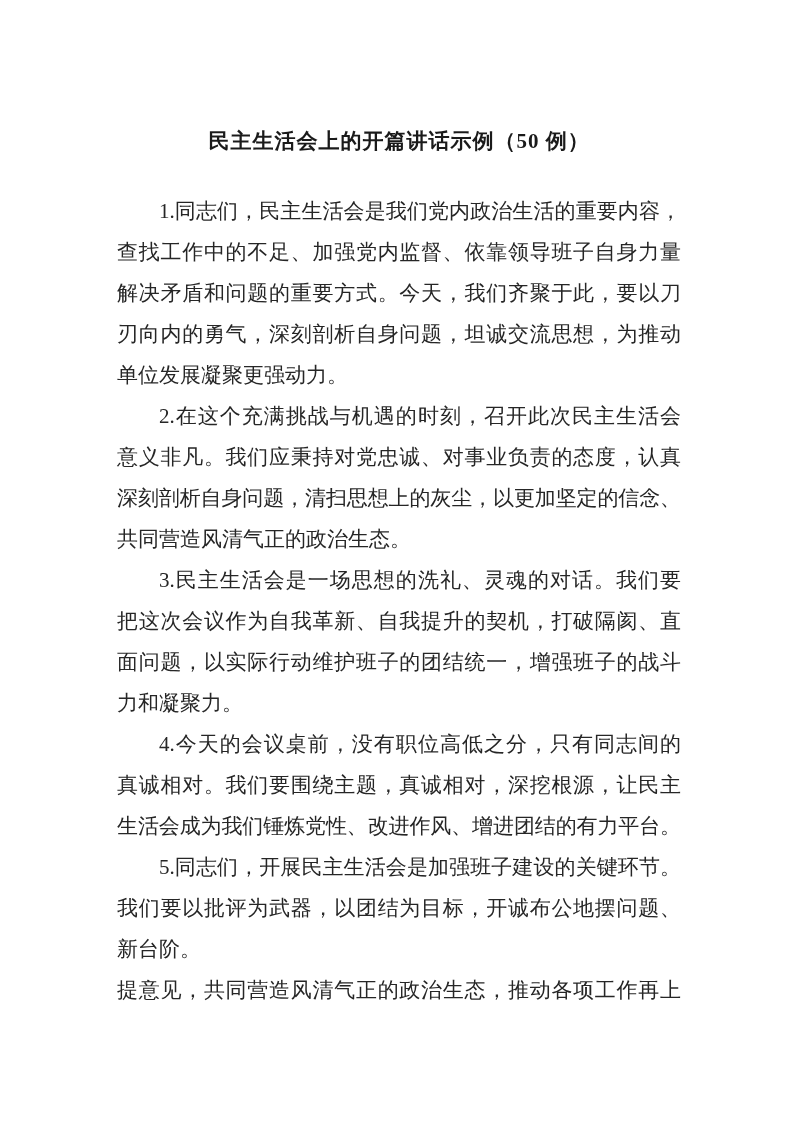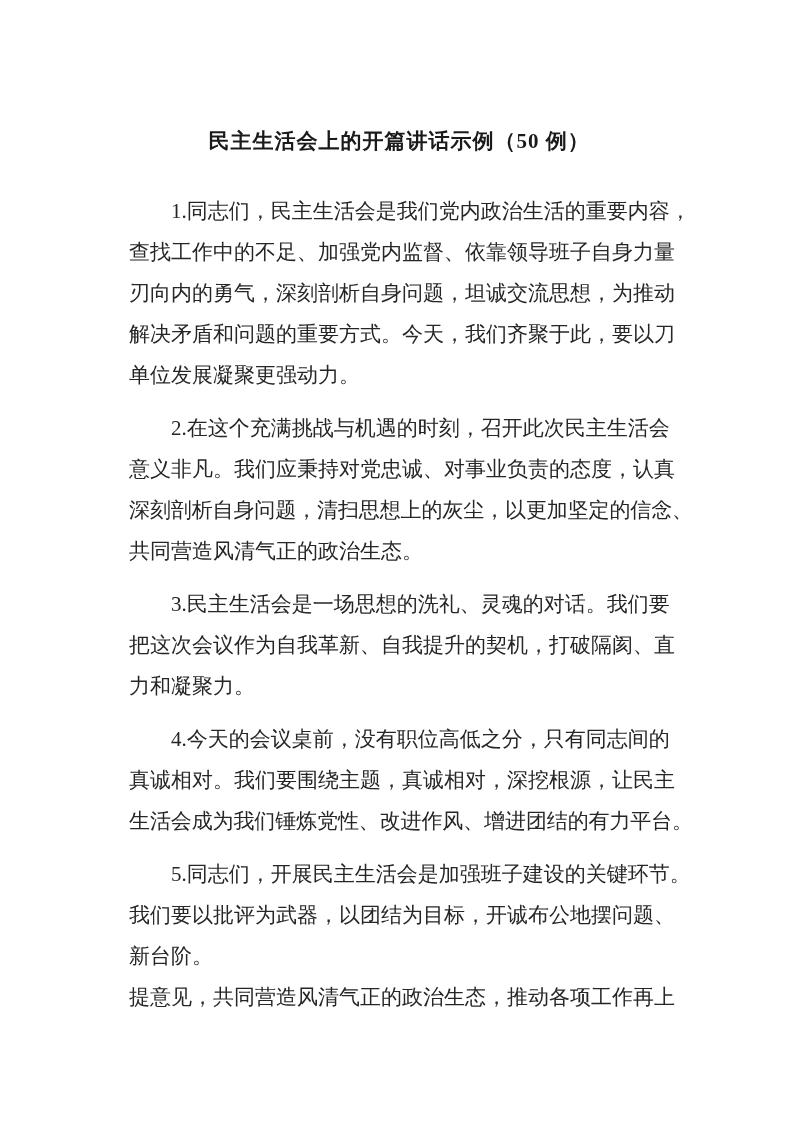"1.同志们，民主生活会是我们党内政治生活的重要内容，" .para { margin: 12px -> 0 }
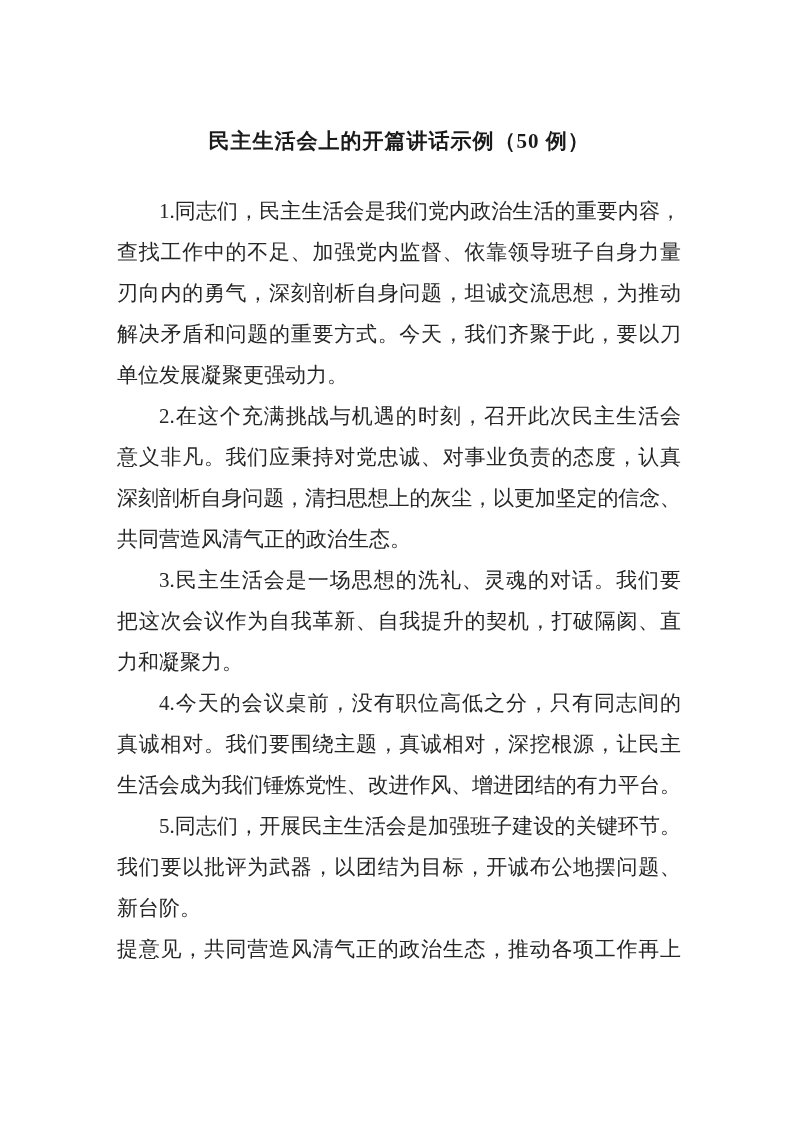"刃向内的勇气，深刻剖析自身问题，坦诚交流思想，为推动" div.line { order: before "解决矛盾和问题的重要方式。今天，我们齐聚于此，要以刀" -> after "解决矛盾和问题的重要方式。今天，我们齐聚于此，要以刀" }
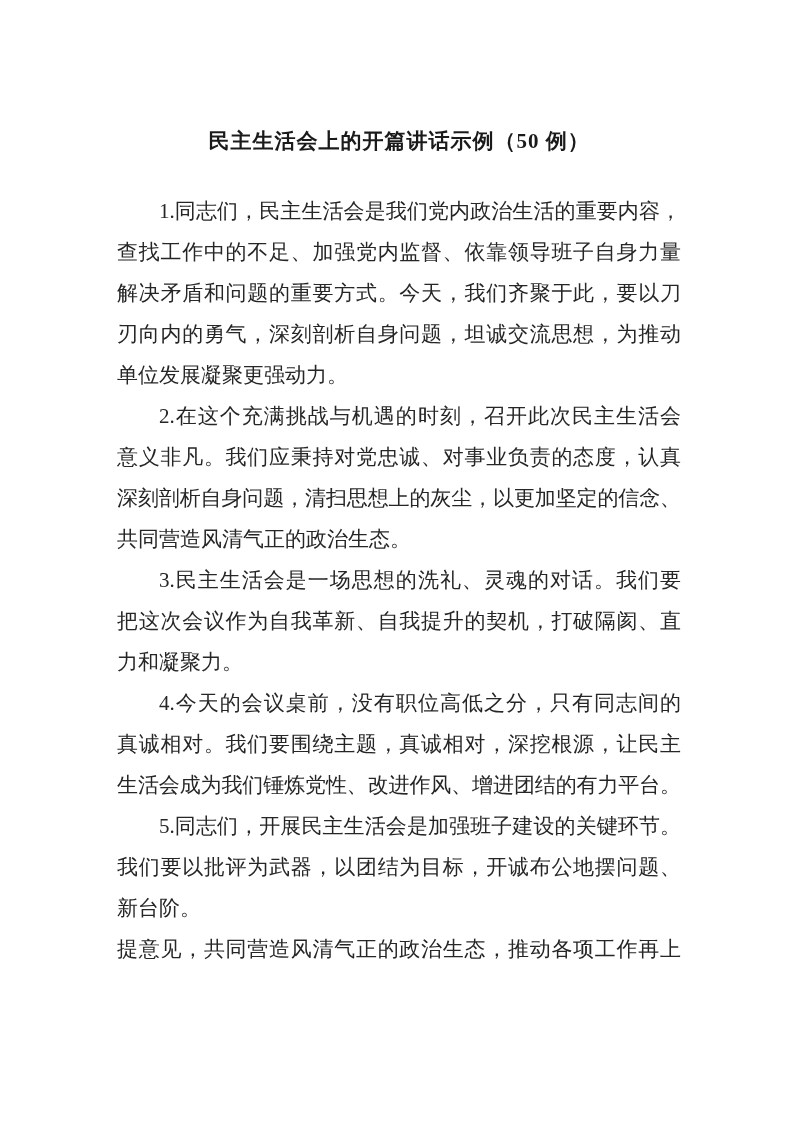"面问题，以实际行动维护班子的团结统一，增强班子的战斗" div.line { html: none -> <div>面问题，以实际行动维护班子的团结统一，增强班子的战斗</div> }
